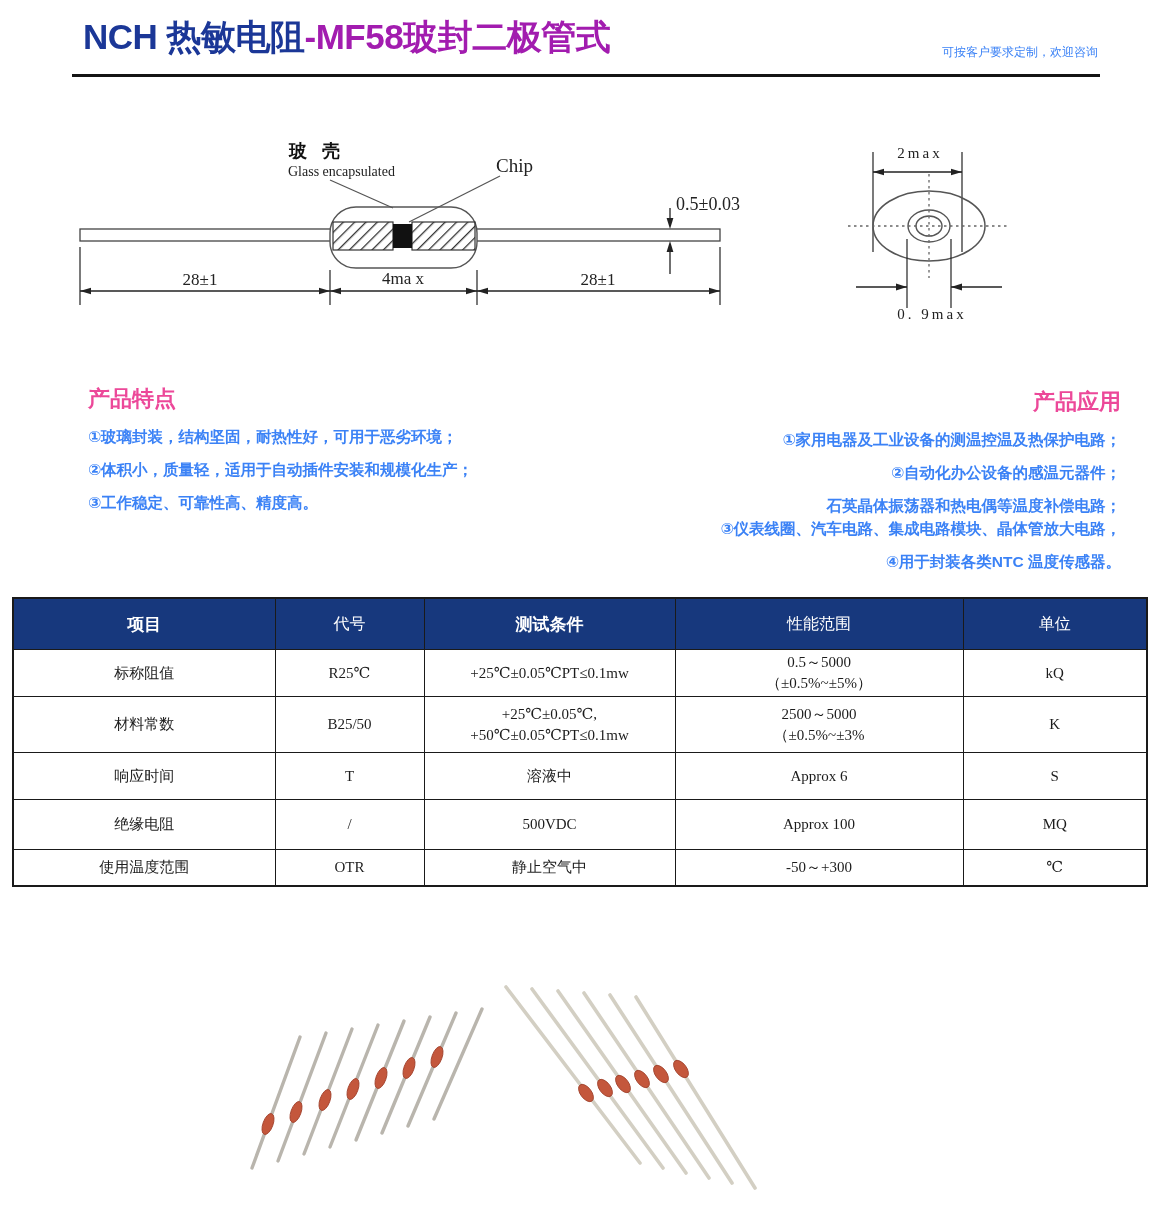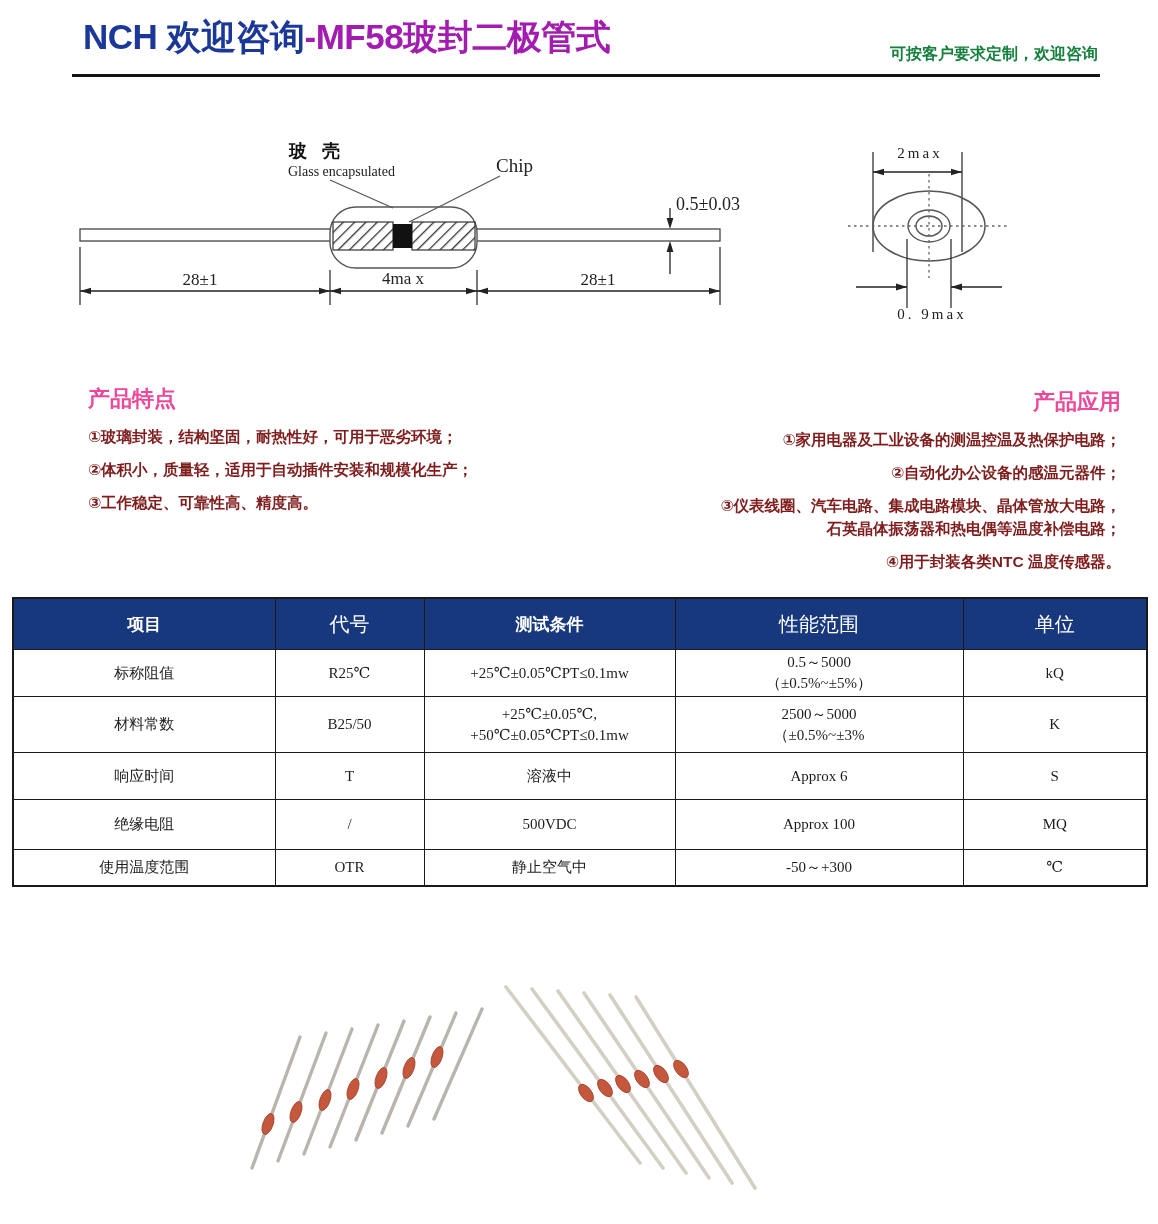"NCH 欢迎咨询" span.t-blue { text: 欢迎咨询 -> 热敏电阻 }
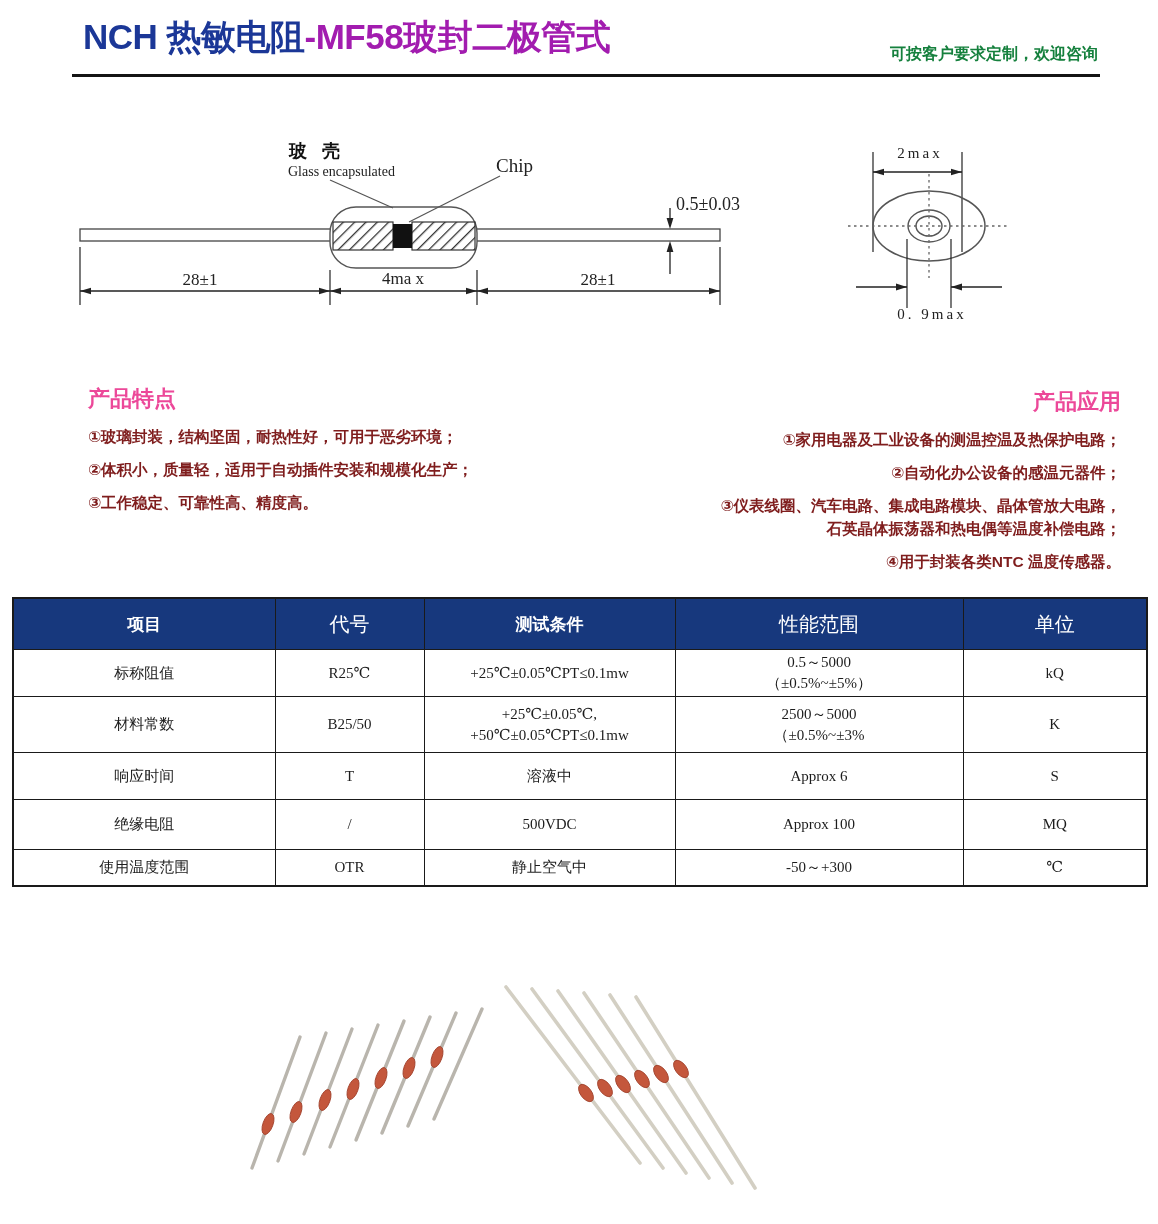"可按客户要求定制，欢迎咨询" .tagline { color: #15803d -> #3b82f6; font-size: 16px -> 12px; font-weight: 700 -> 400 }
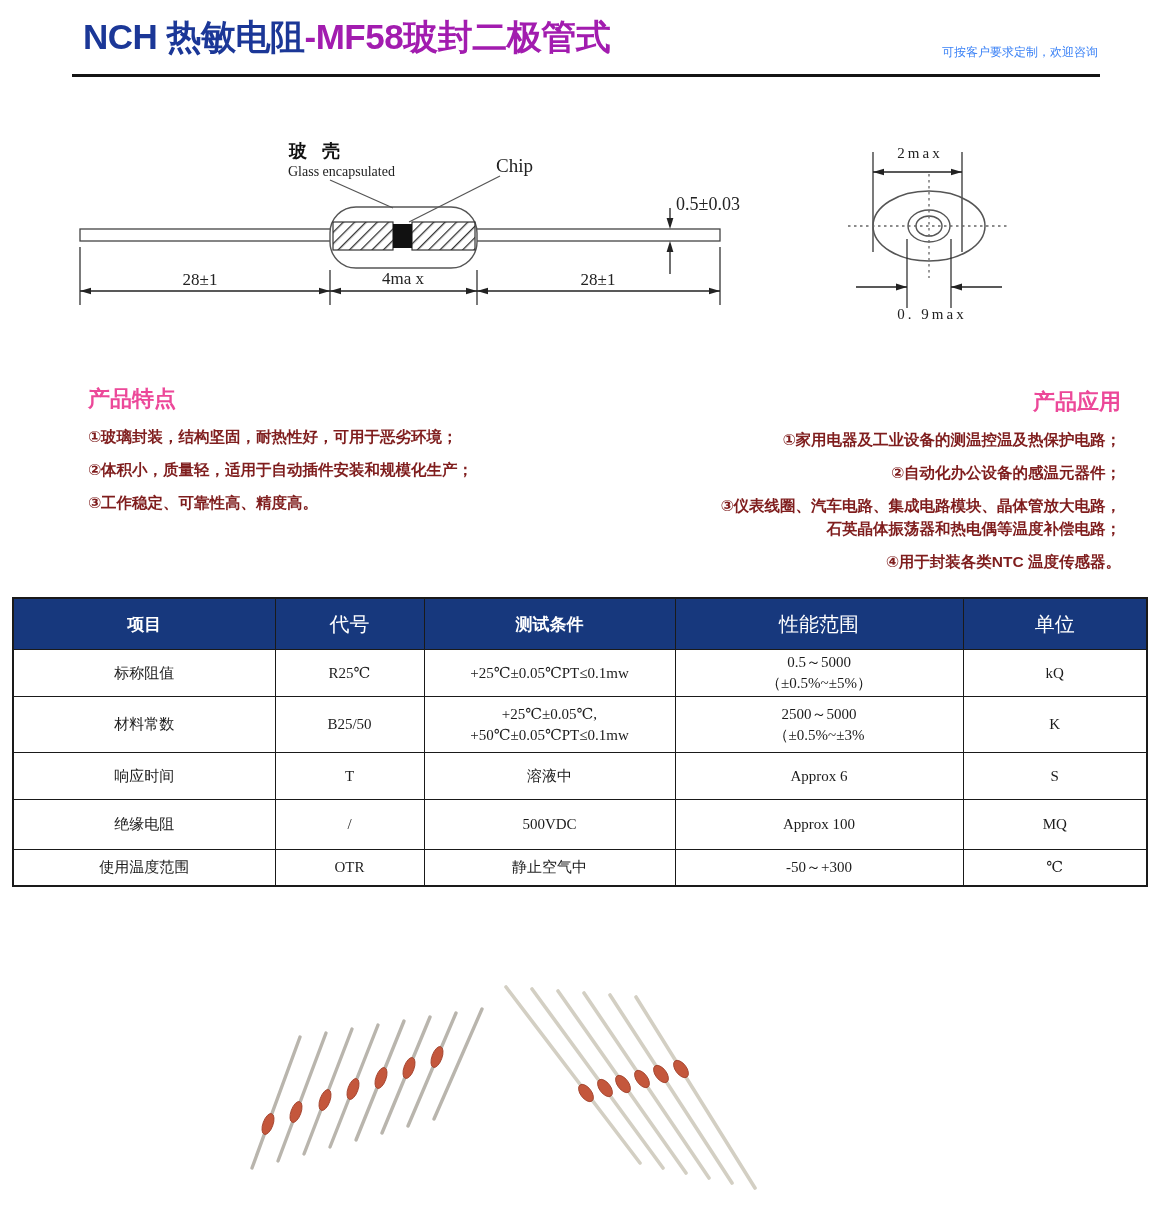"①玻璃封装，结构坚固，耐热性好，可用于恶劣环境；" .item-line { color: #7f1d1d -> #3b82f6 }
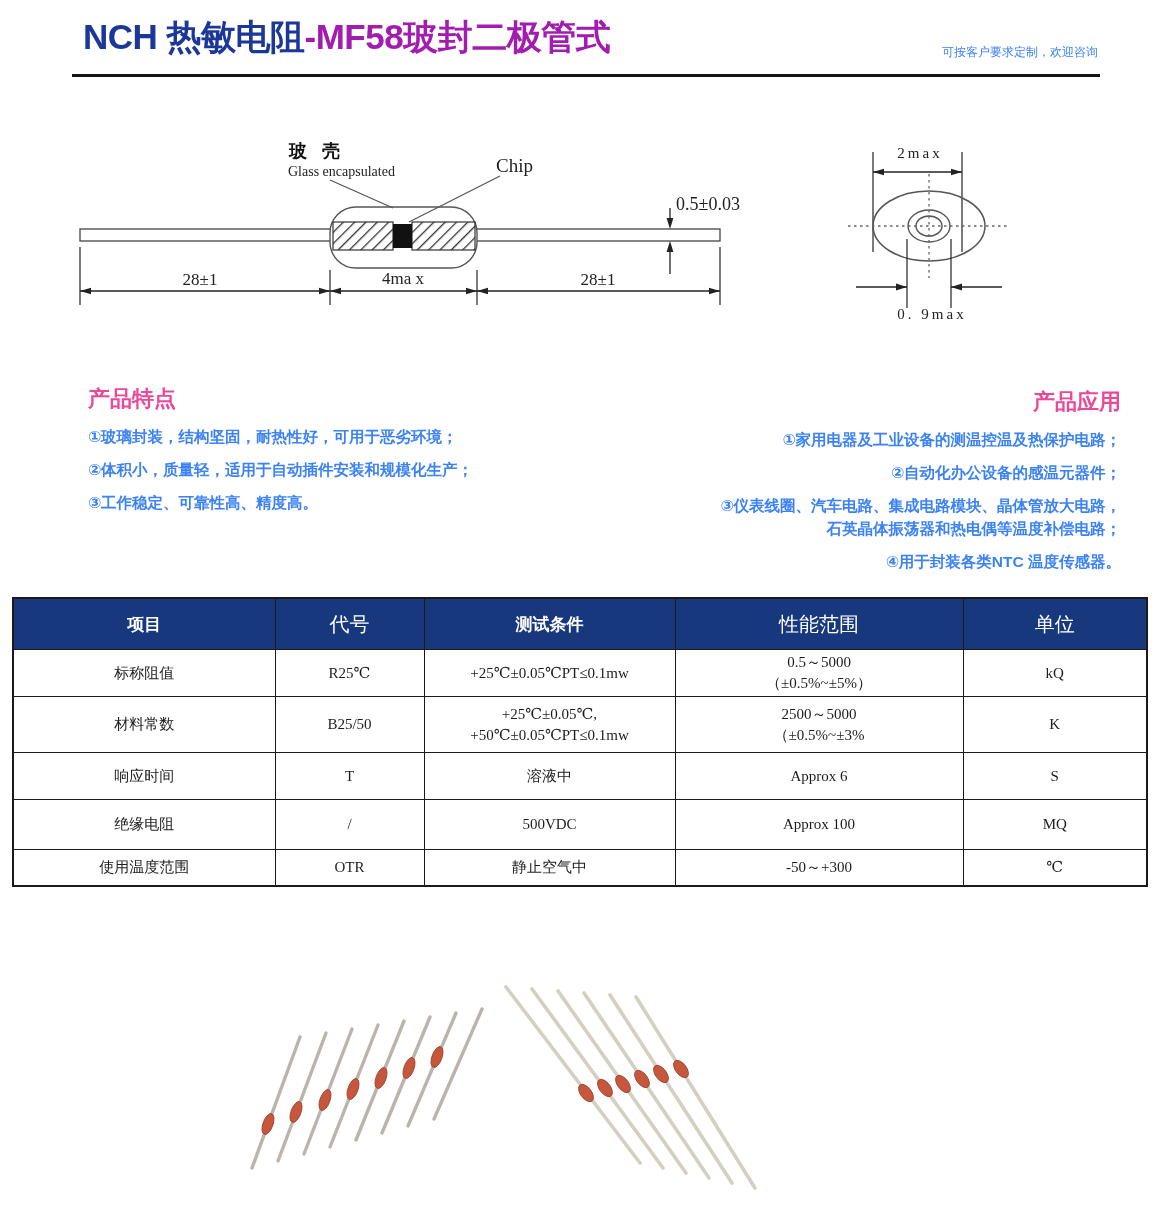"③仪表线圈、汽车电路、集成电路模块、晶体管放大电路，" div.item-line { order: before "石英晶体振荡器和热电偶等温度补偿电路；" -> after "石英晶体振荡器和热电偶等温度补偿电路；" }
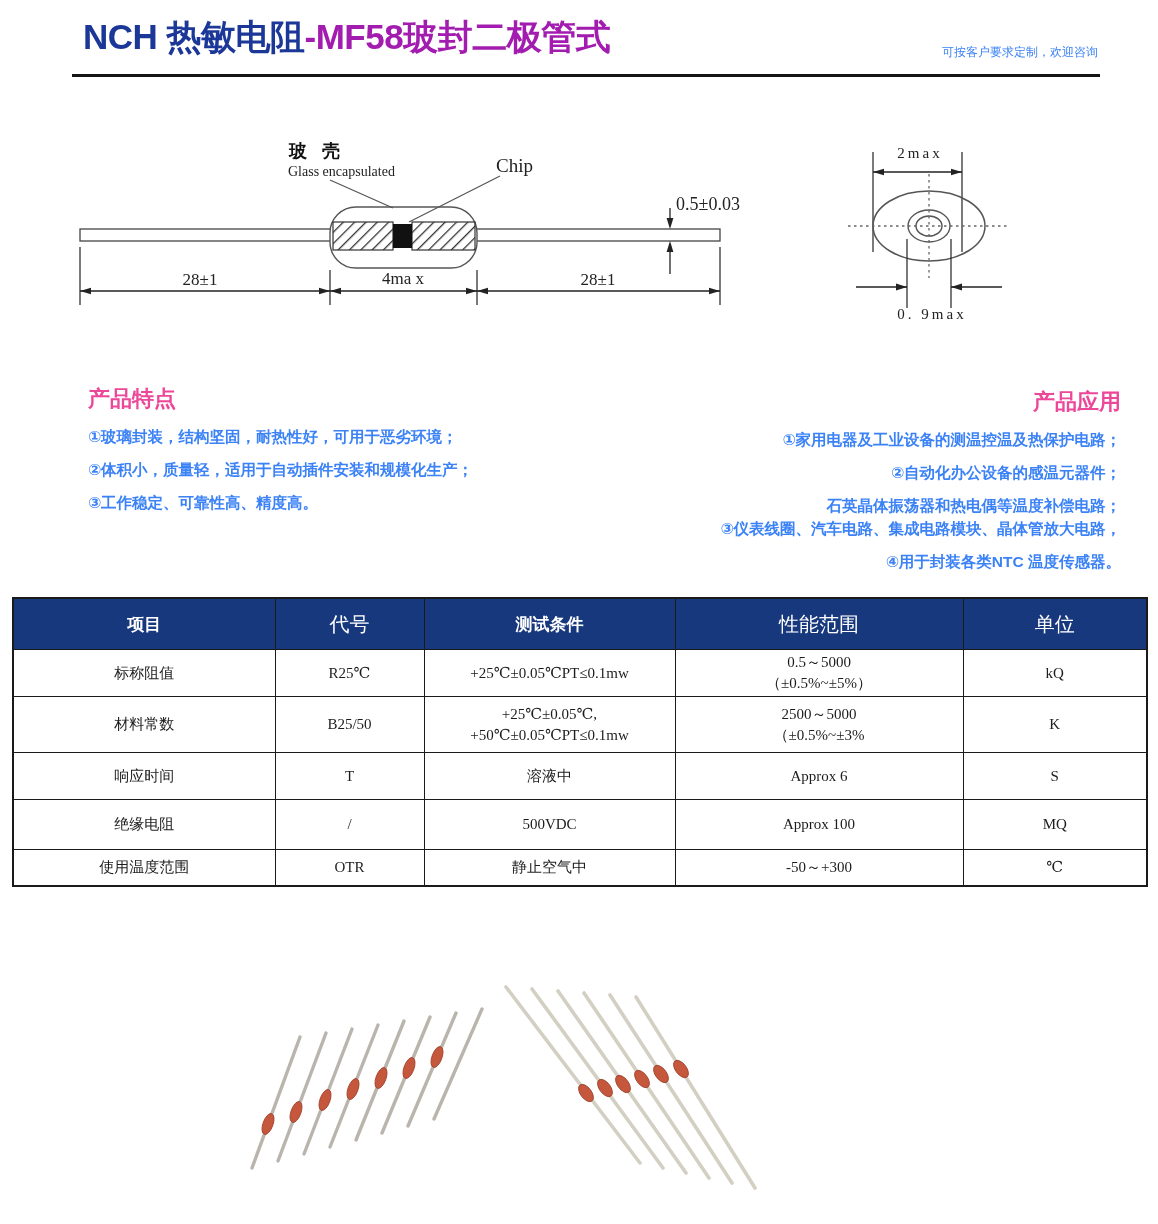"代号" .th-light { font-size: 20px -> 16px }
